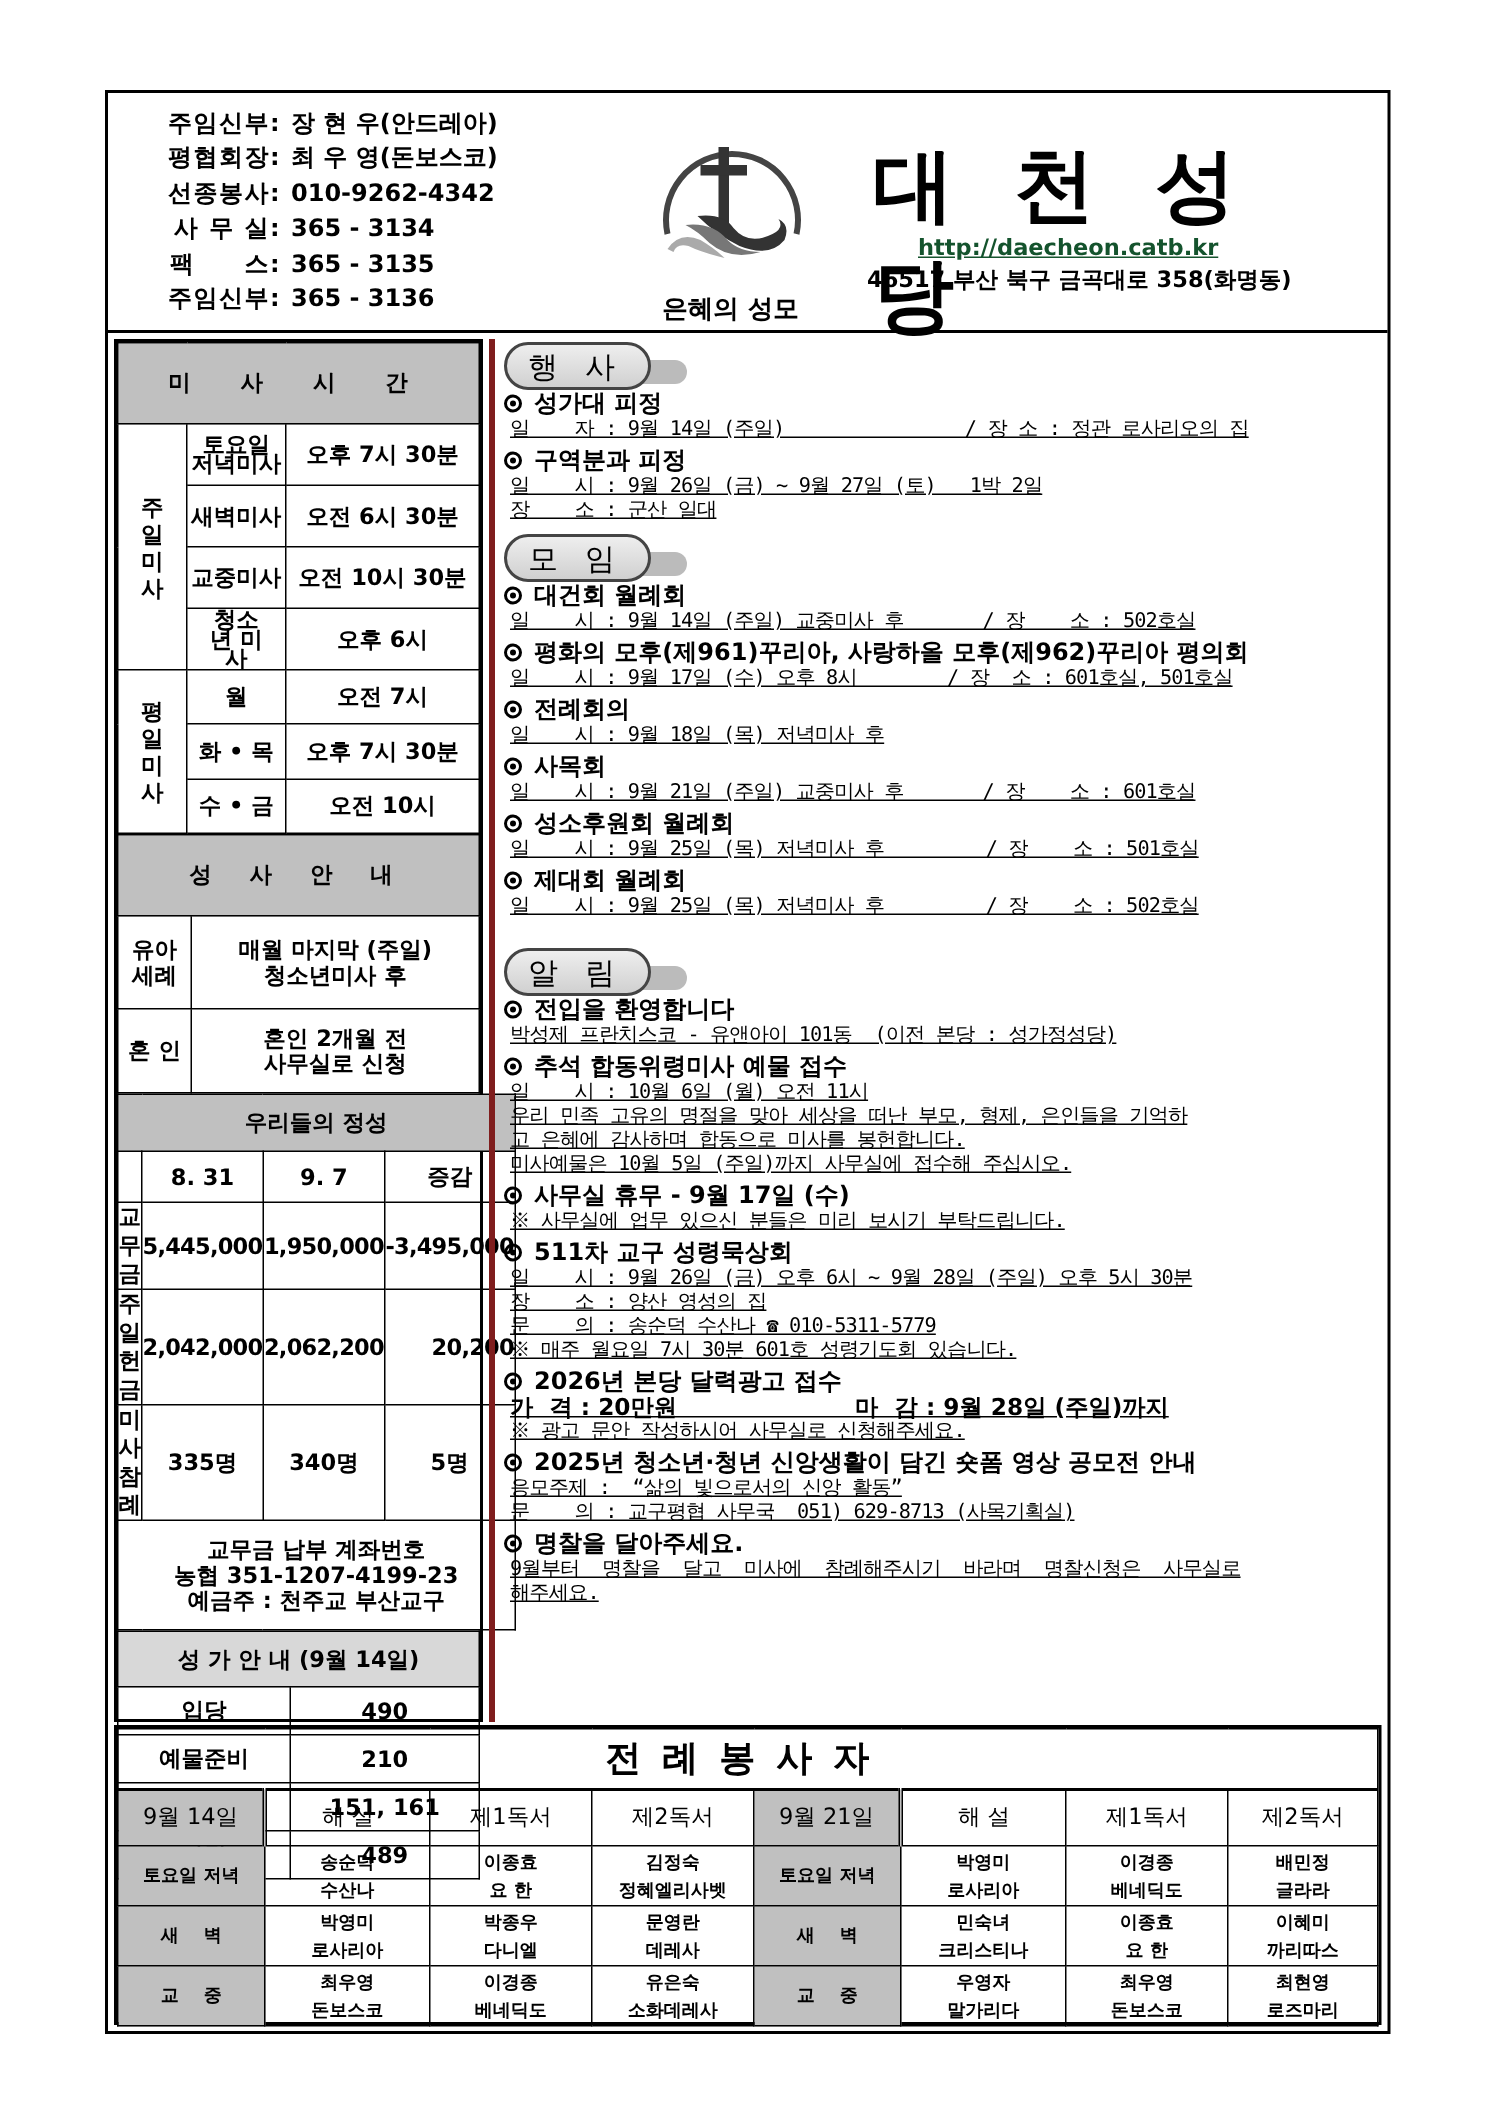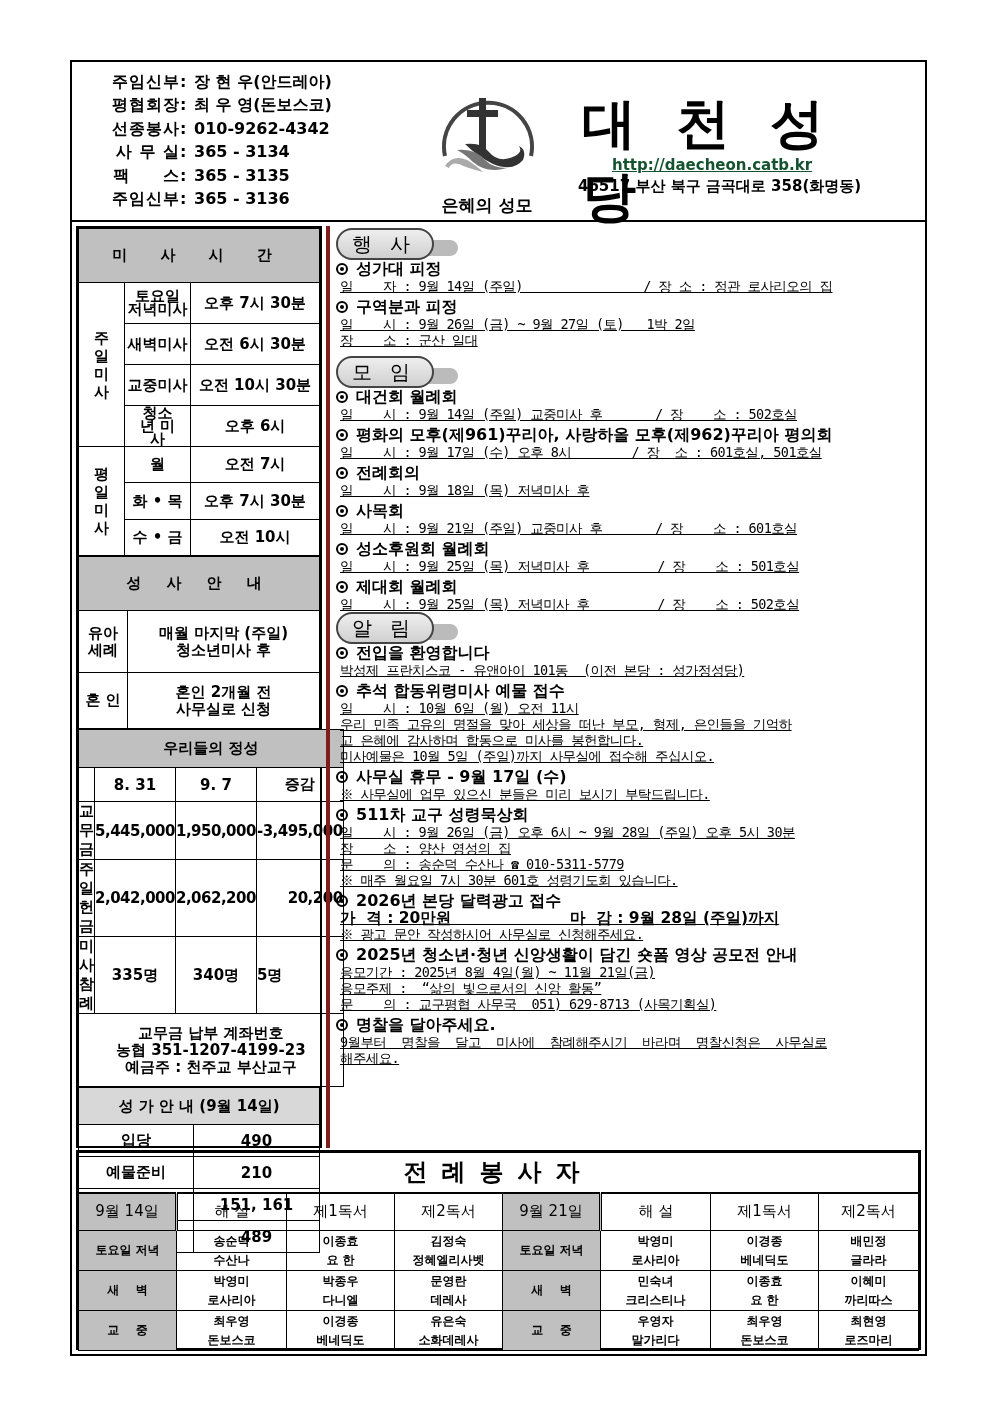"알림" div.tag { margin-top: 0 -> 20px }
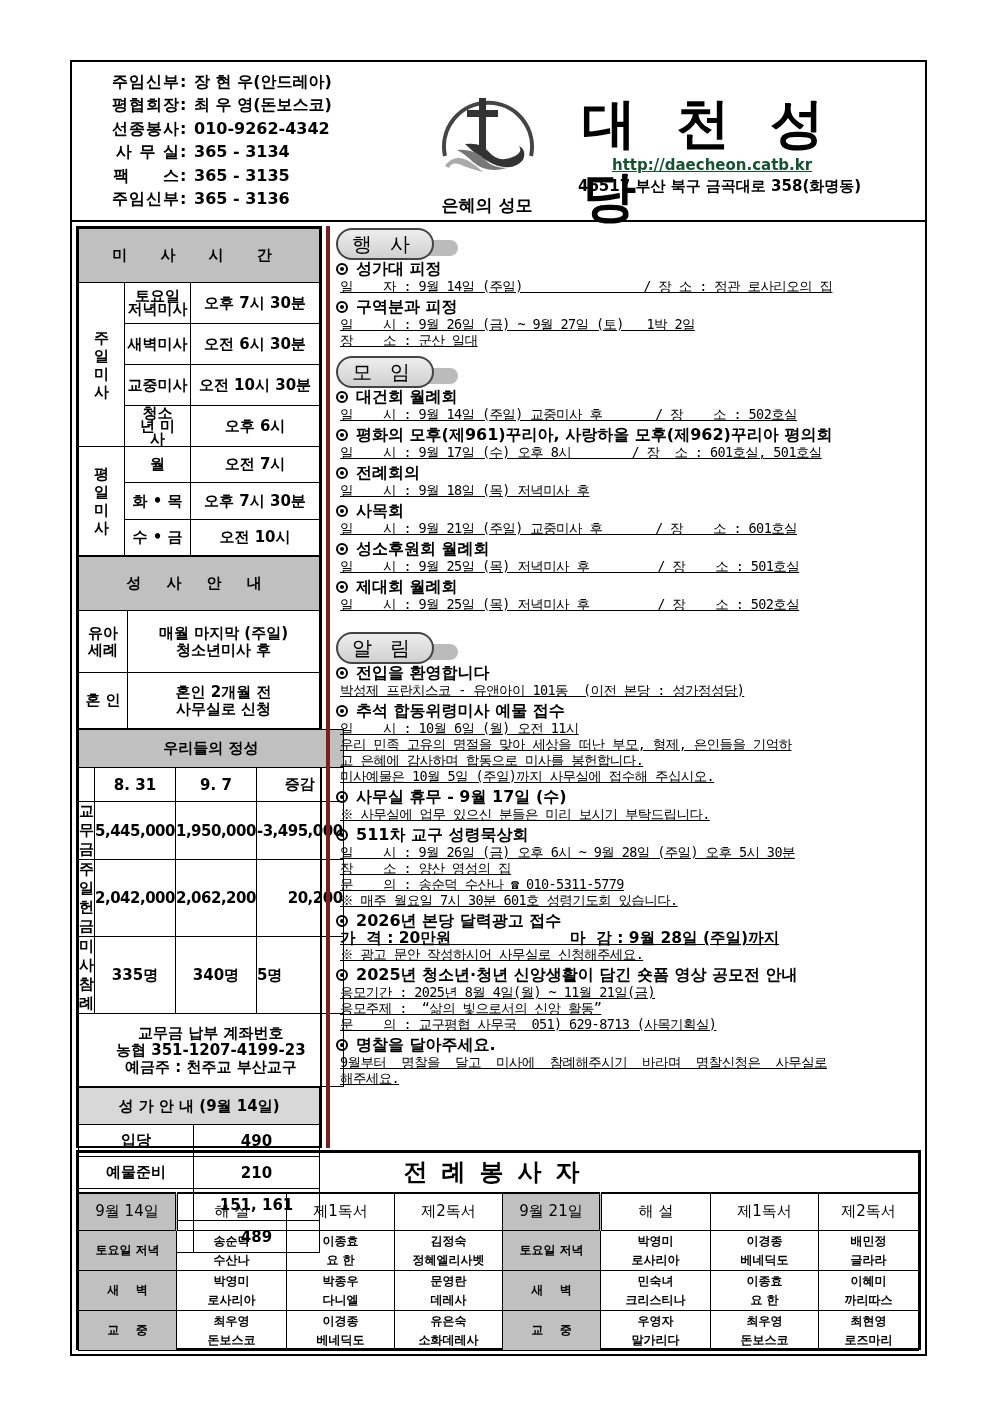"5명" td { text-align: left -> center }
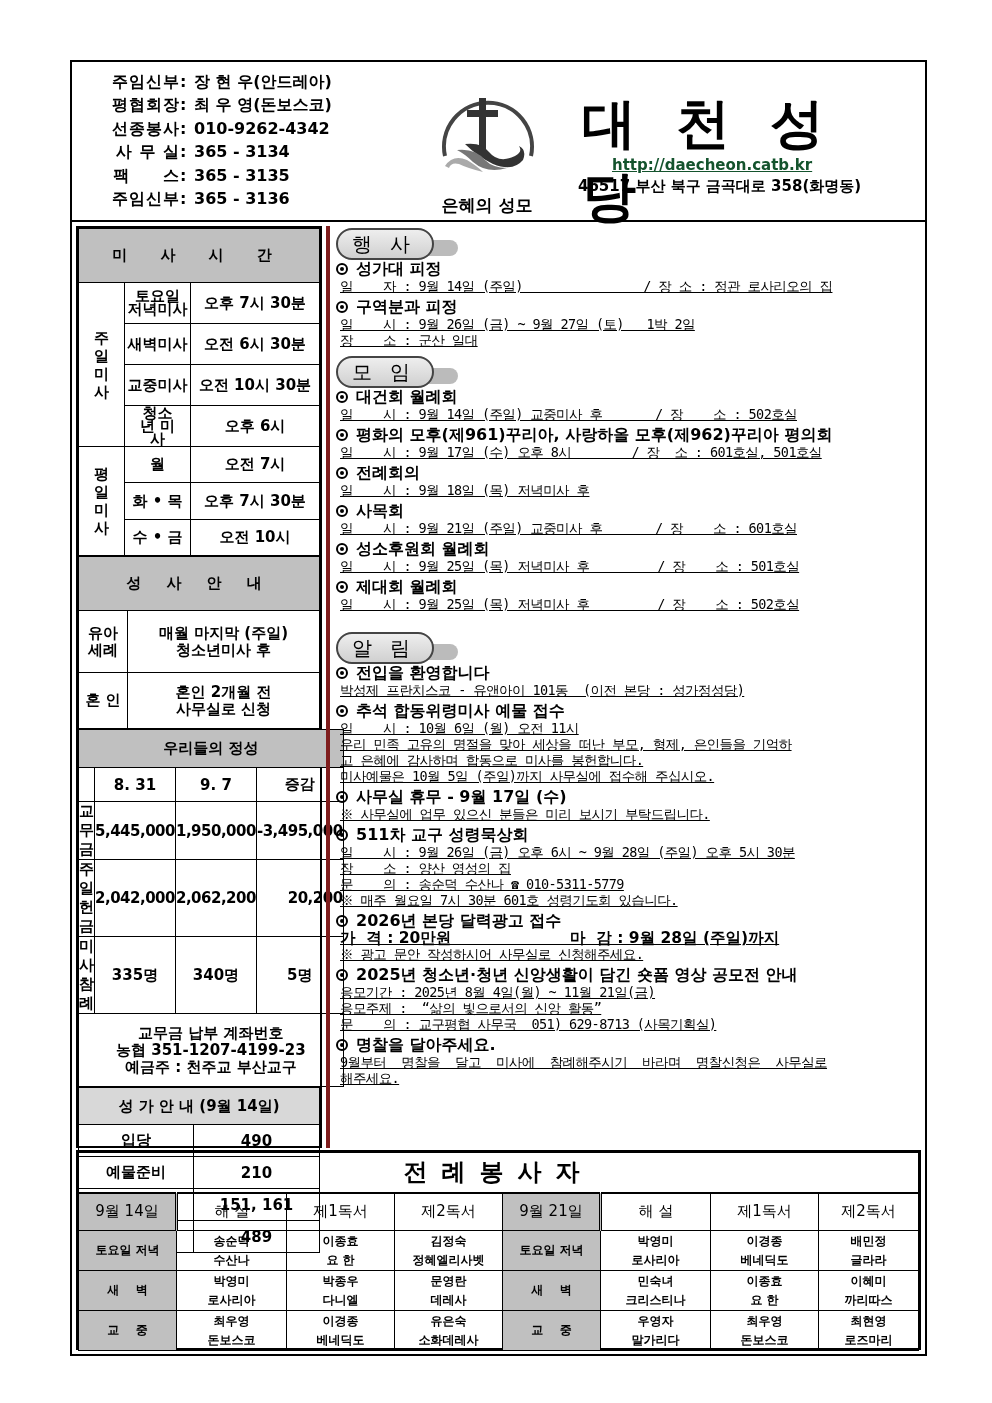"응모기간 : 2025년 8월 4일(월)" div.il { html: <div>응모기간 : 2025년 8월 4일(월) ~ 11월 21일(금)</div> -> none }
